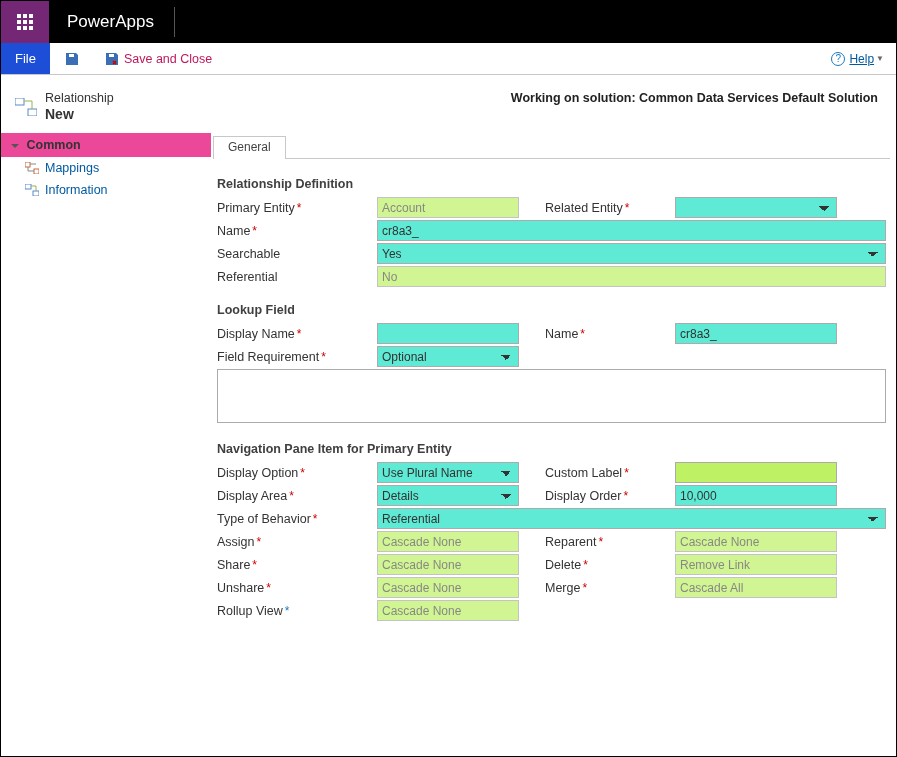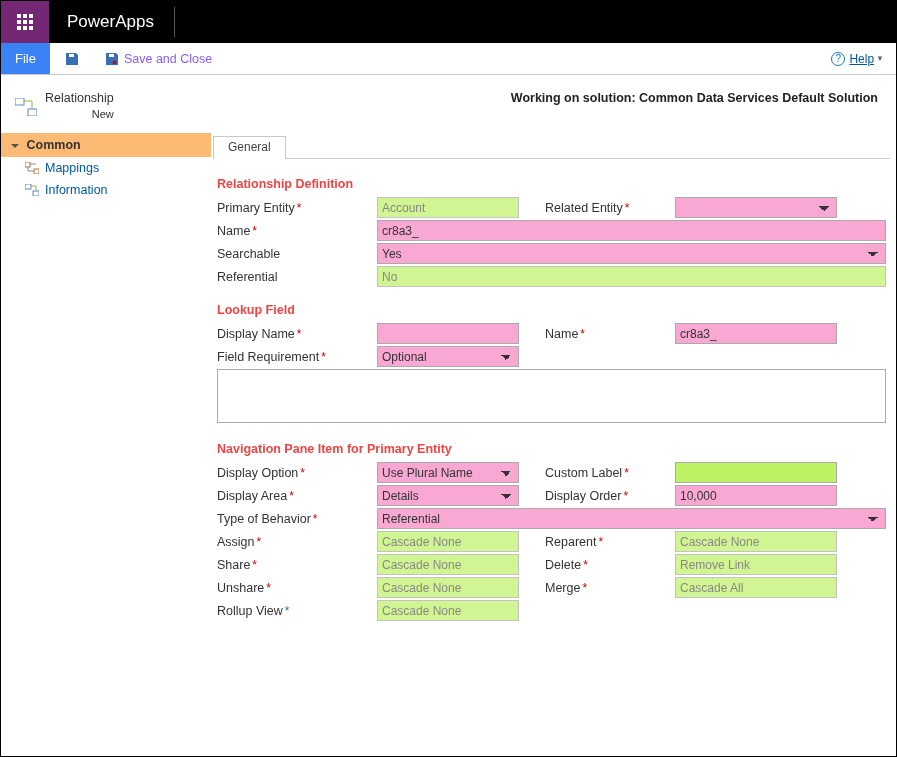"File" .file-btn { background: #3b82f6 -> #1d4ed8 }
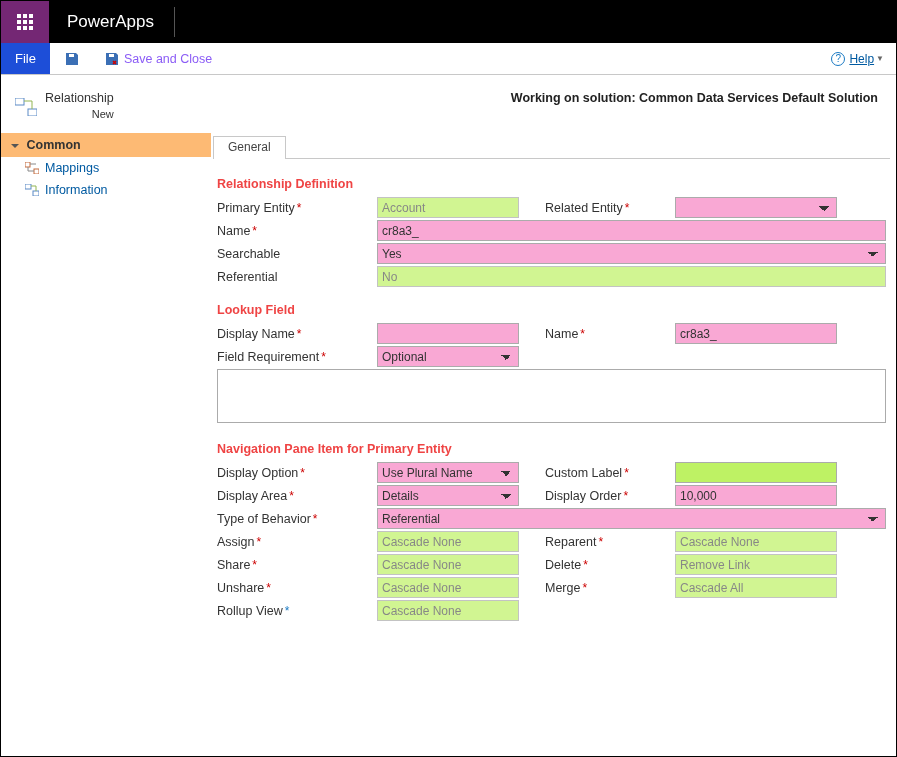"Save and Close" .tool-btn { color: #8b5cf6 -> #be185d }
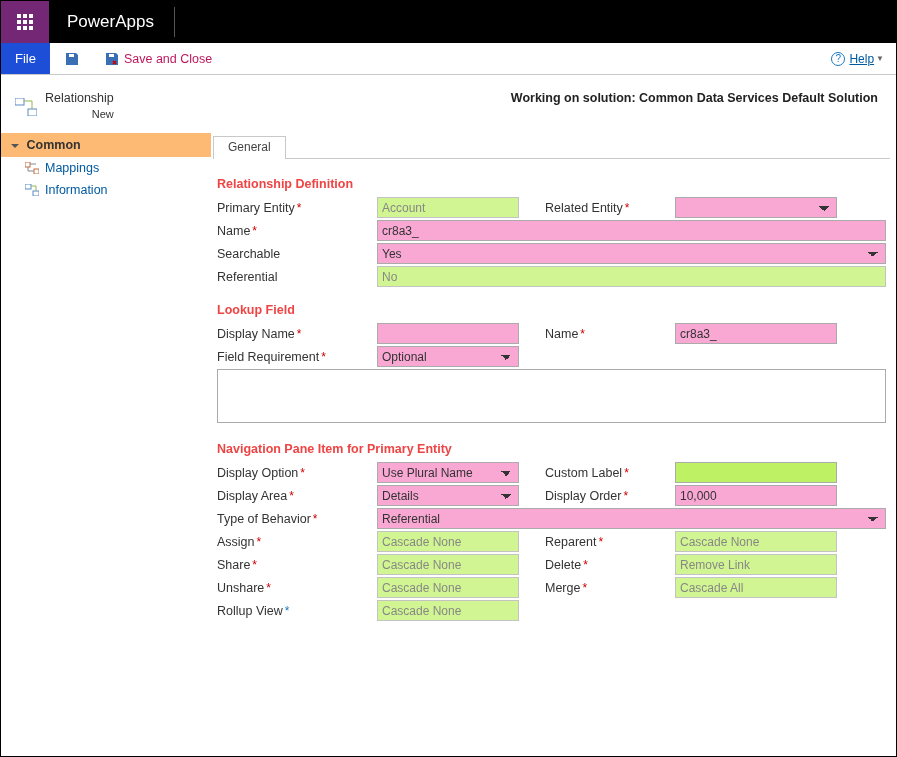"New" .hdr-big { font-size: 11px -> 14px; font-weight: 400 -> 700; text-align: right -> none }
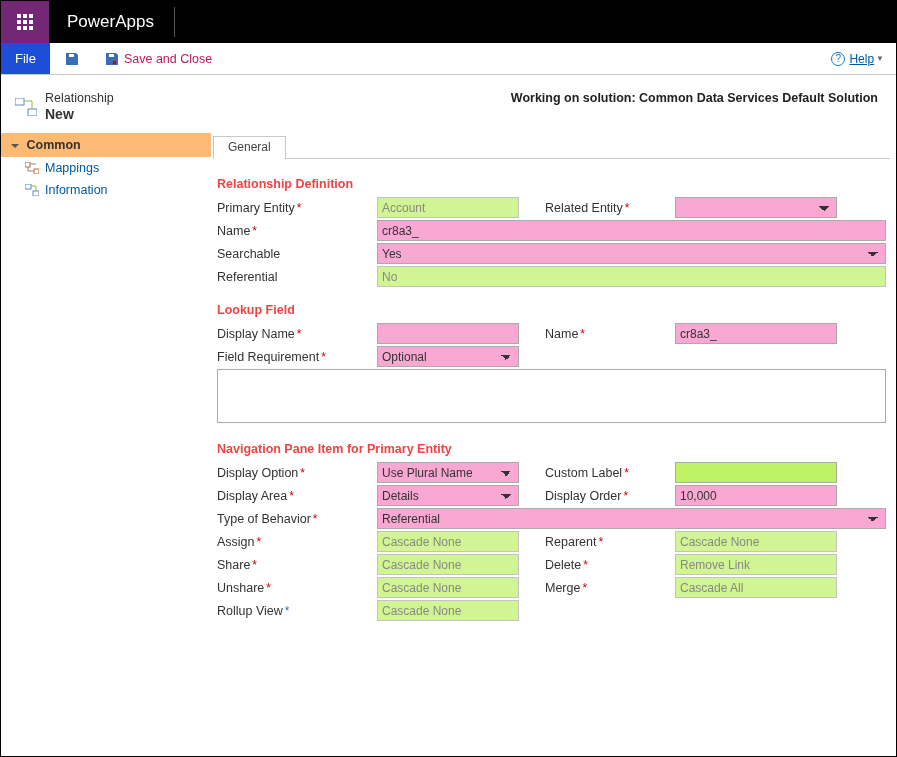"Common" .side-hdr { background: #fdba74 -> #ec4899 }
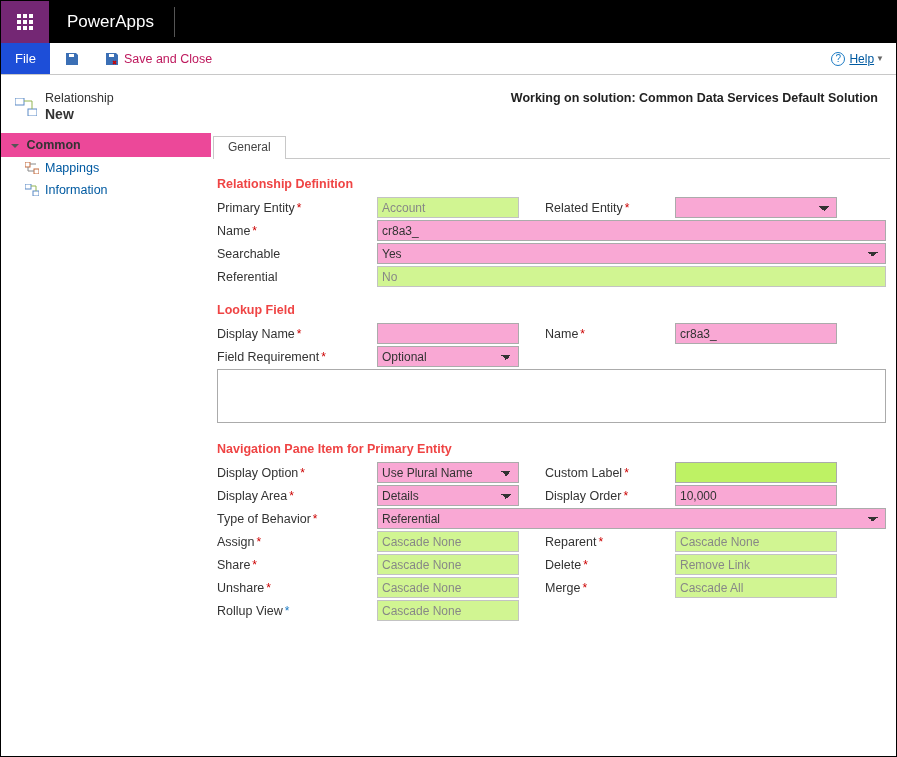"Relationship Definition" .section-head { color: #ef4444 -> #404040 }
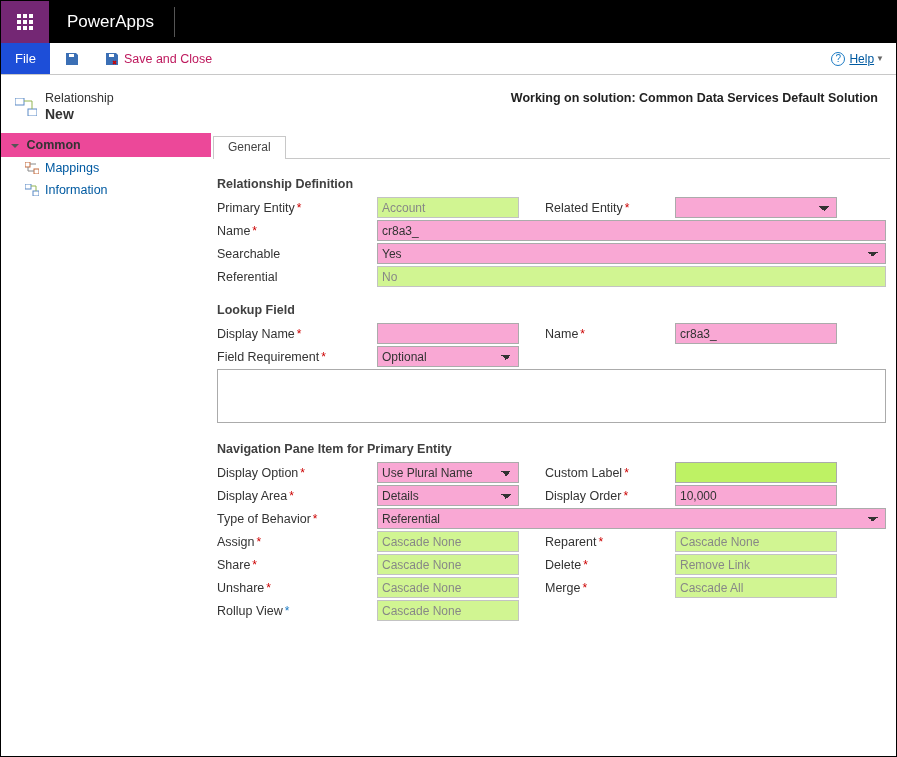"cr8a3_" .inp, .sel { background: #f9a8d4 -> #5eead4 }
